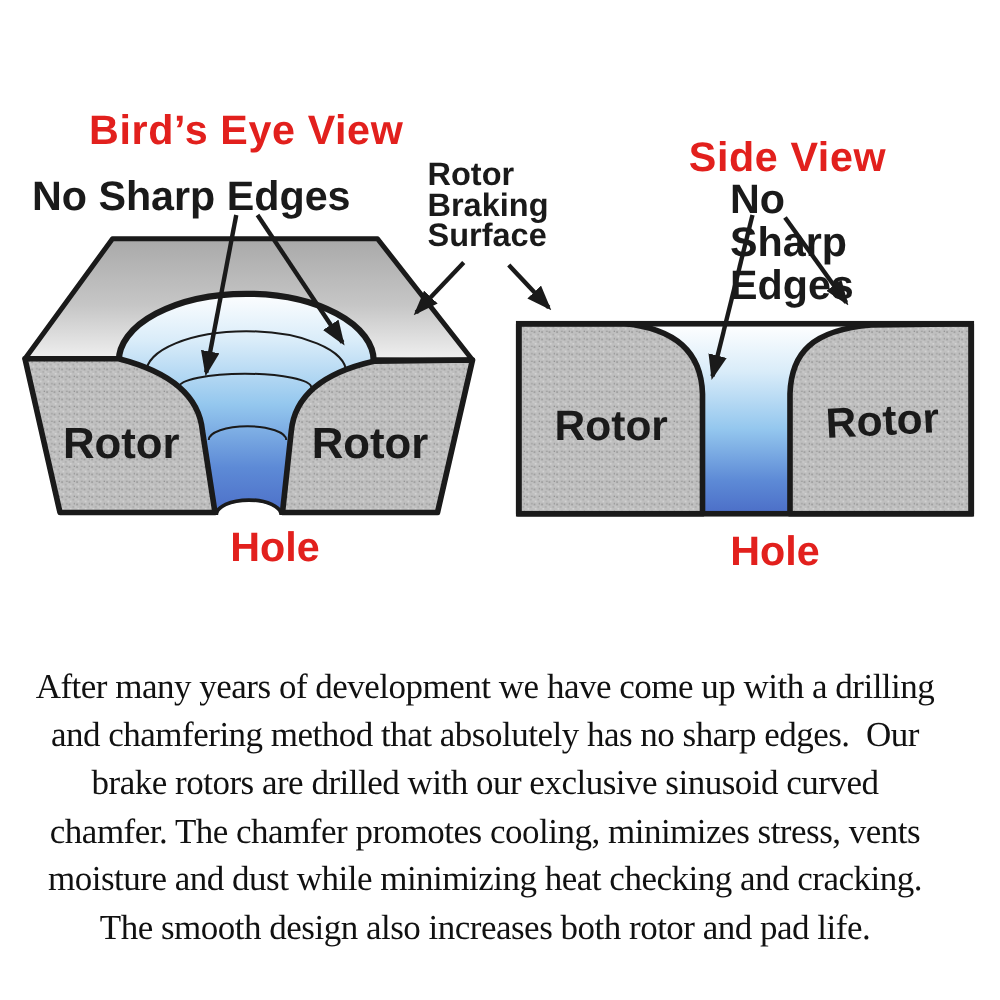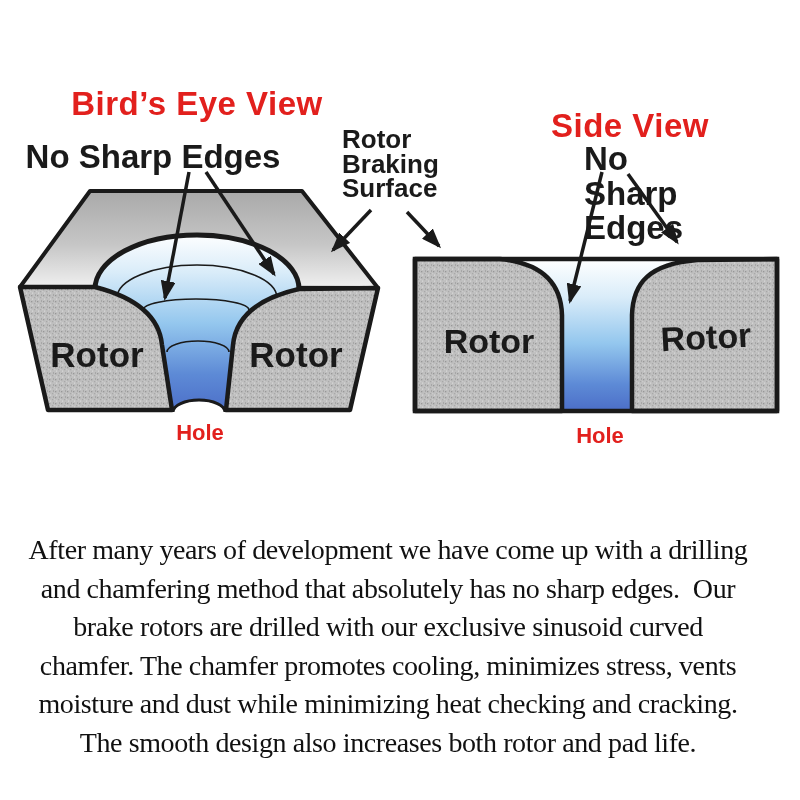"Hole" .hole-lbl { font-size: 22px -> 33px; margin-left: none -> 20px }
